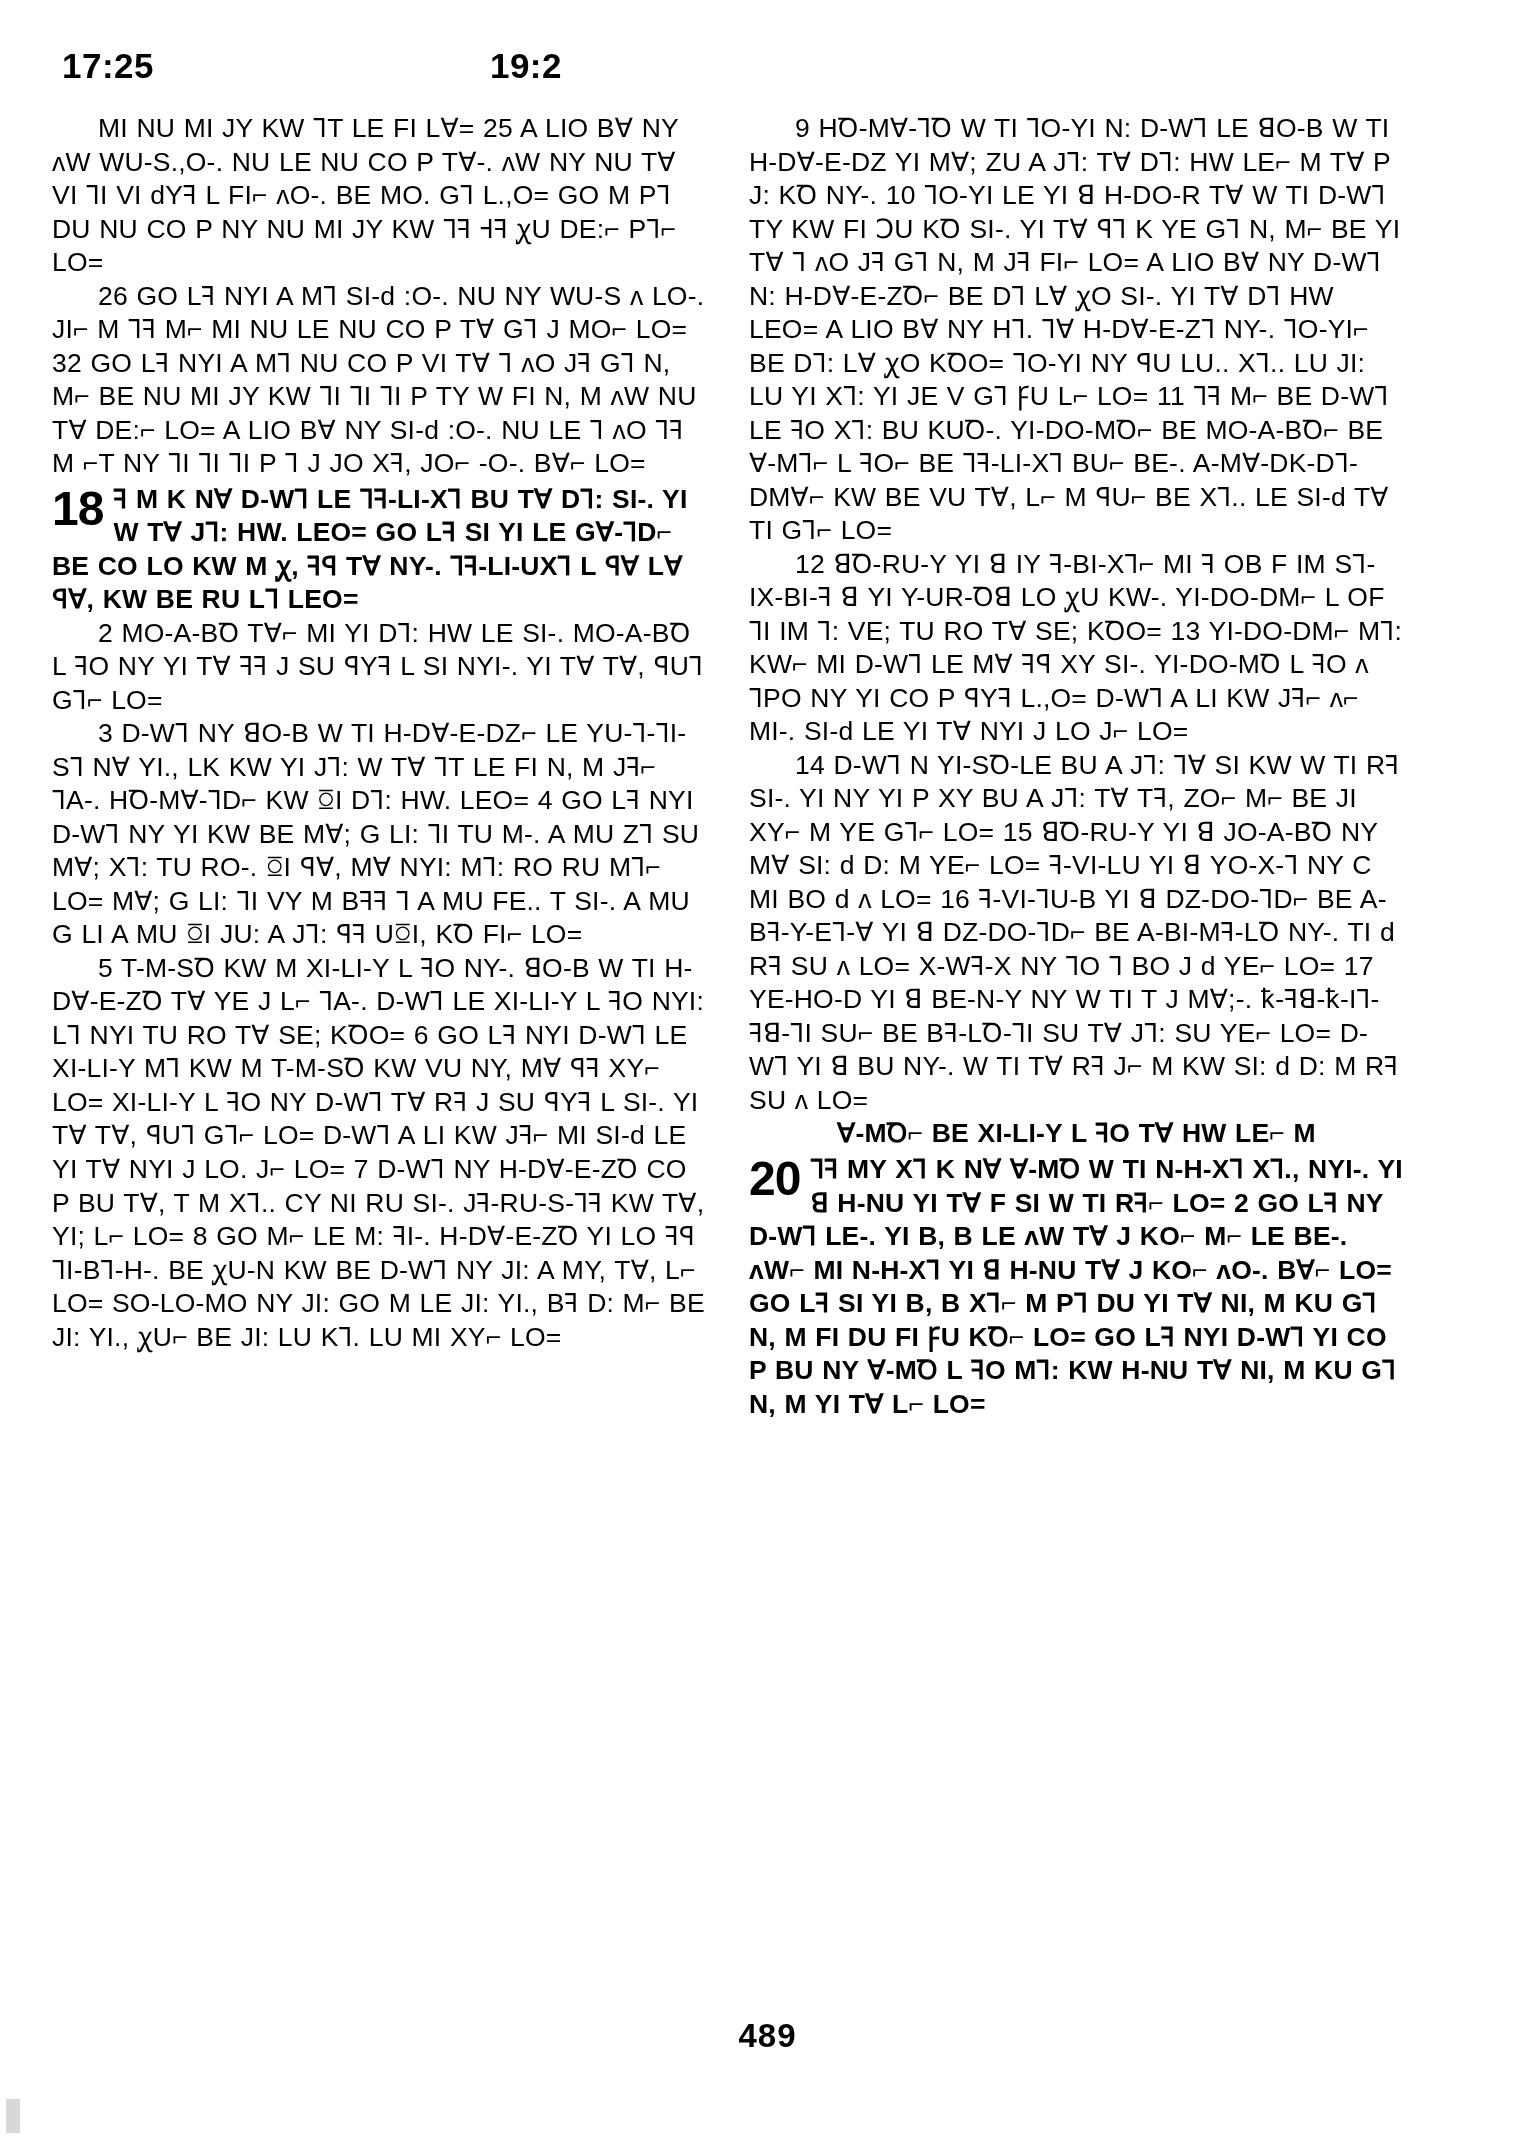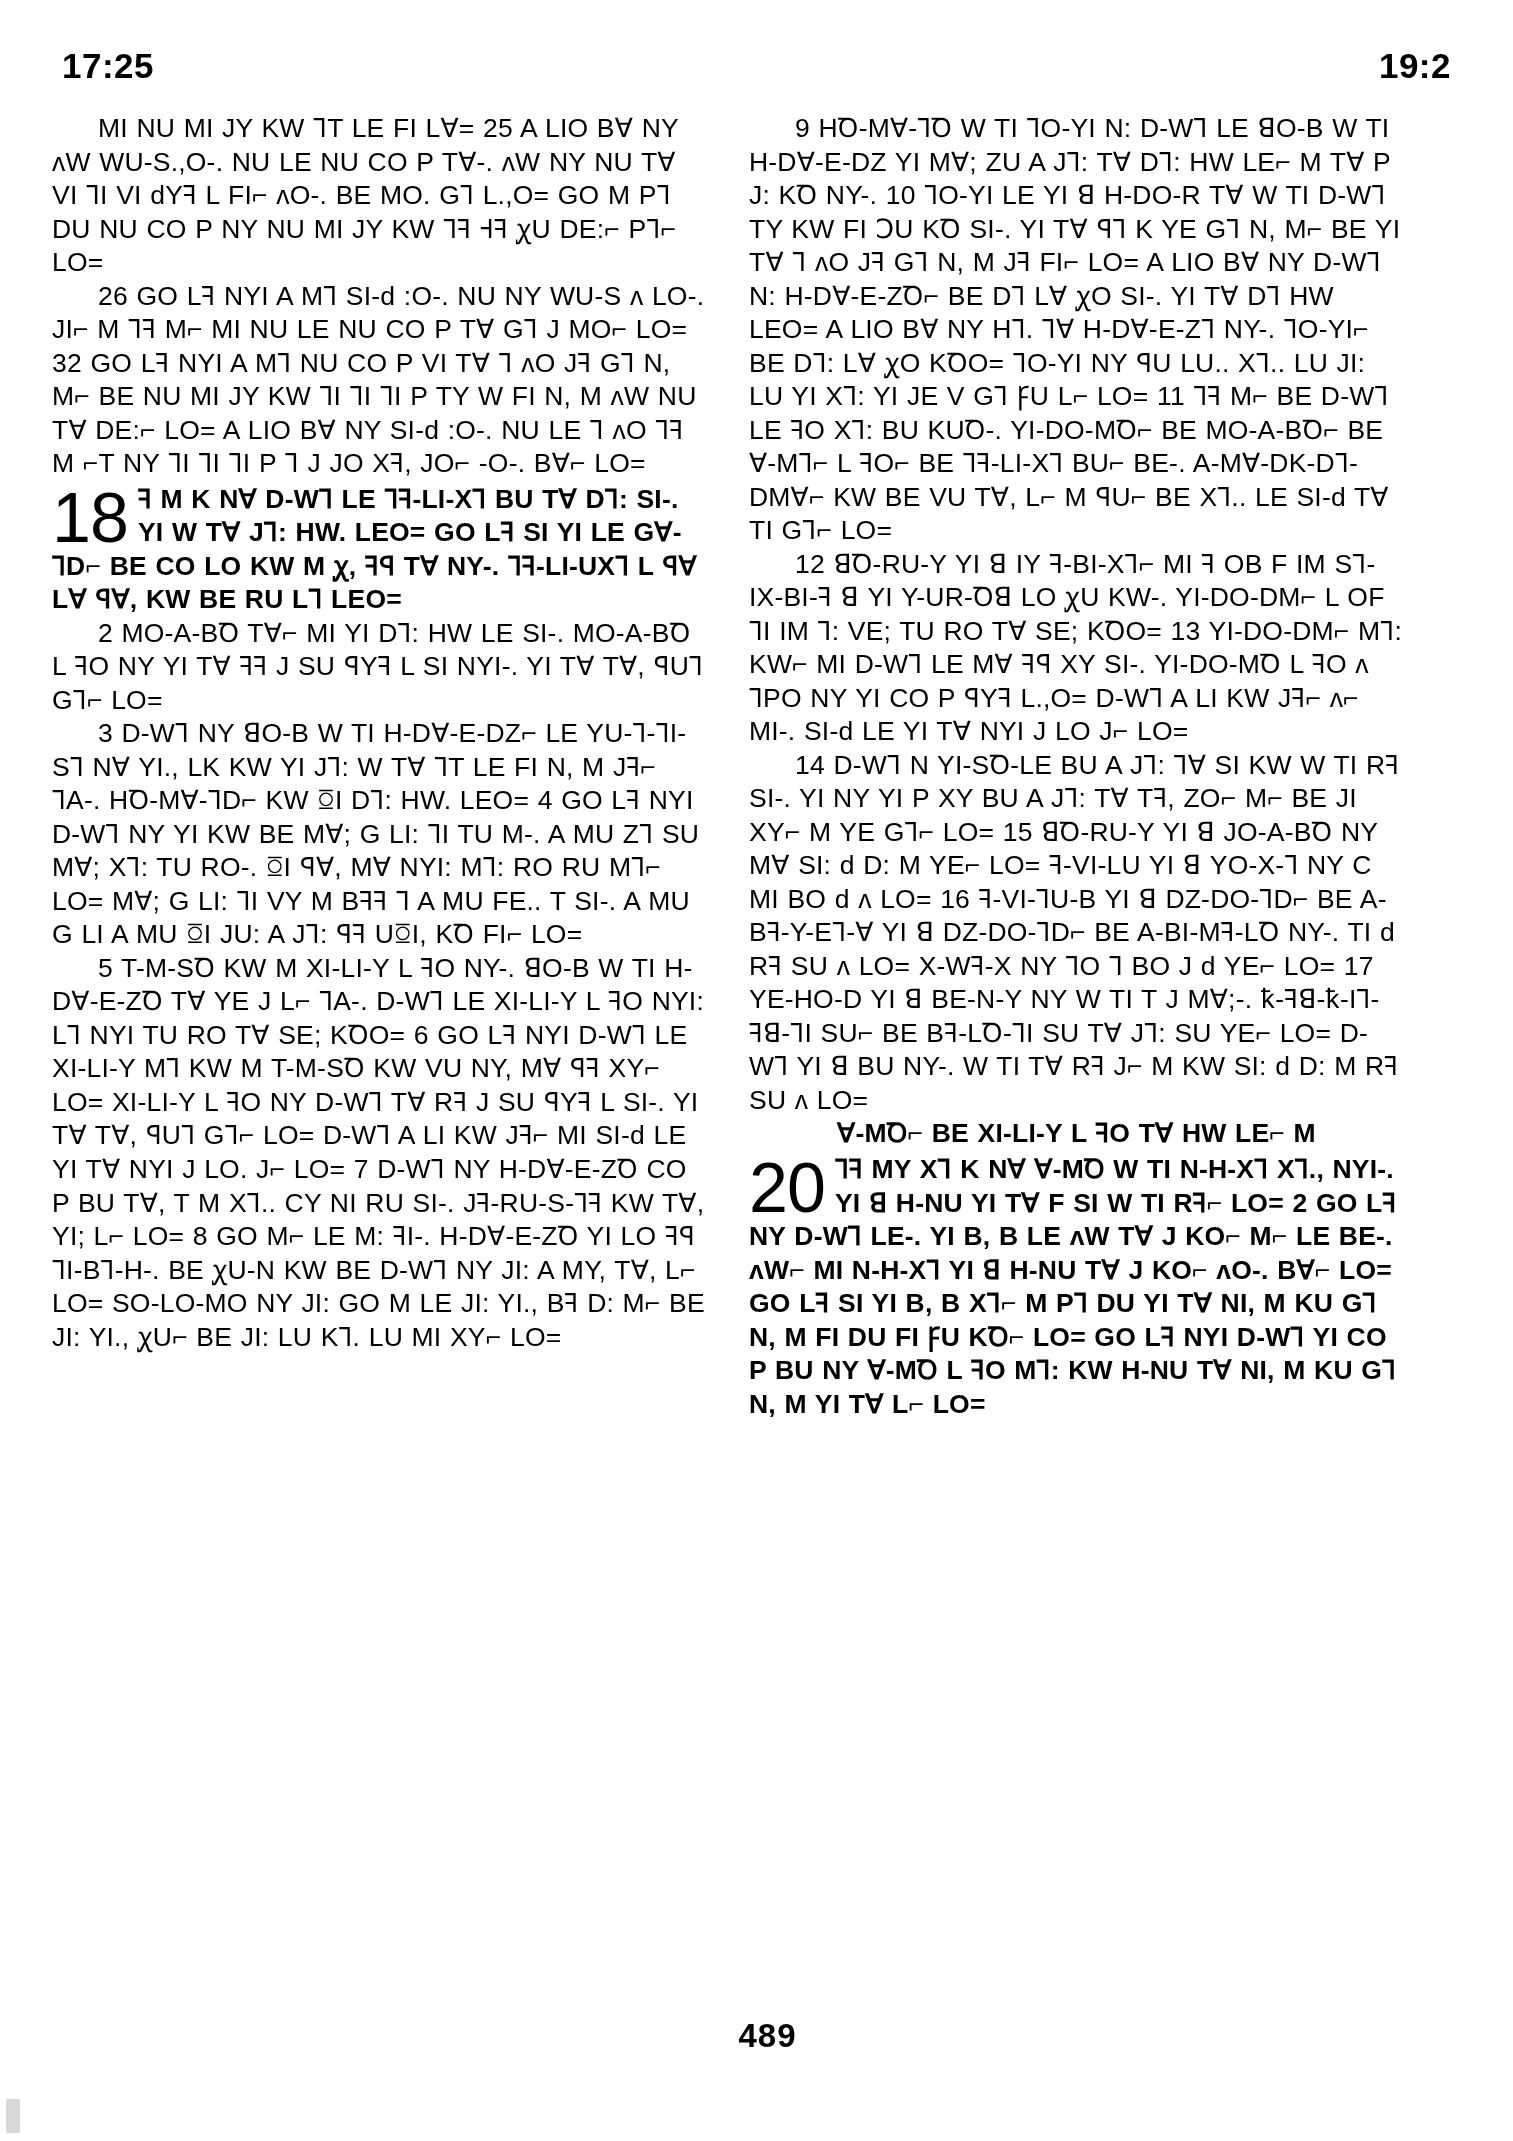"17:25" .running-head { justify-content: space-between -> none }
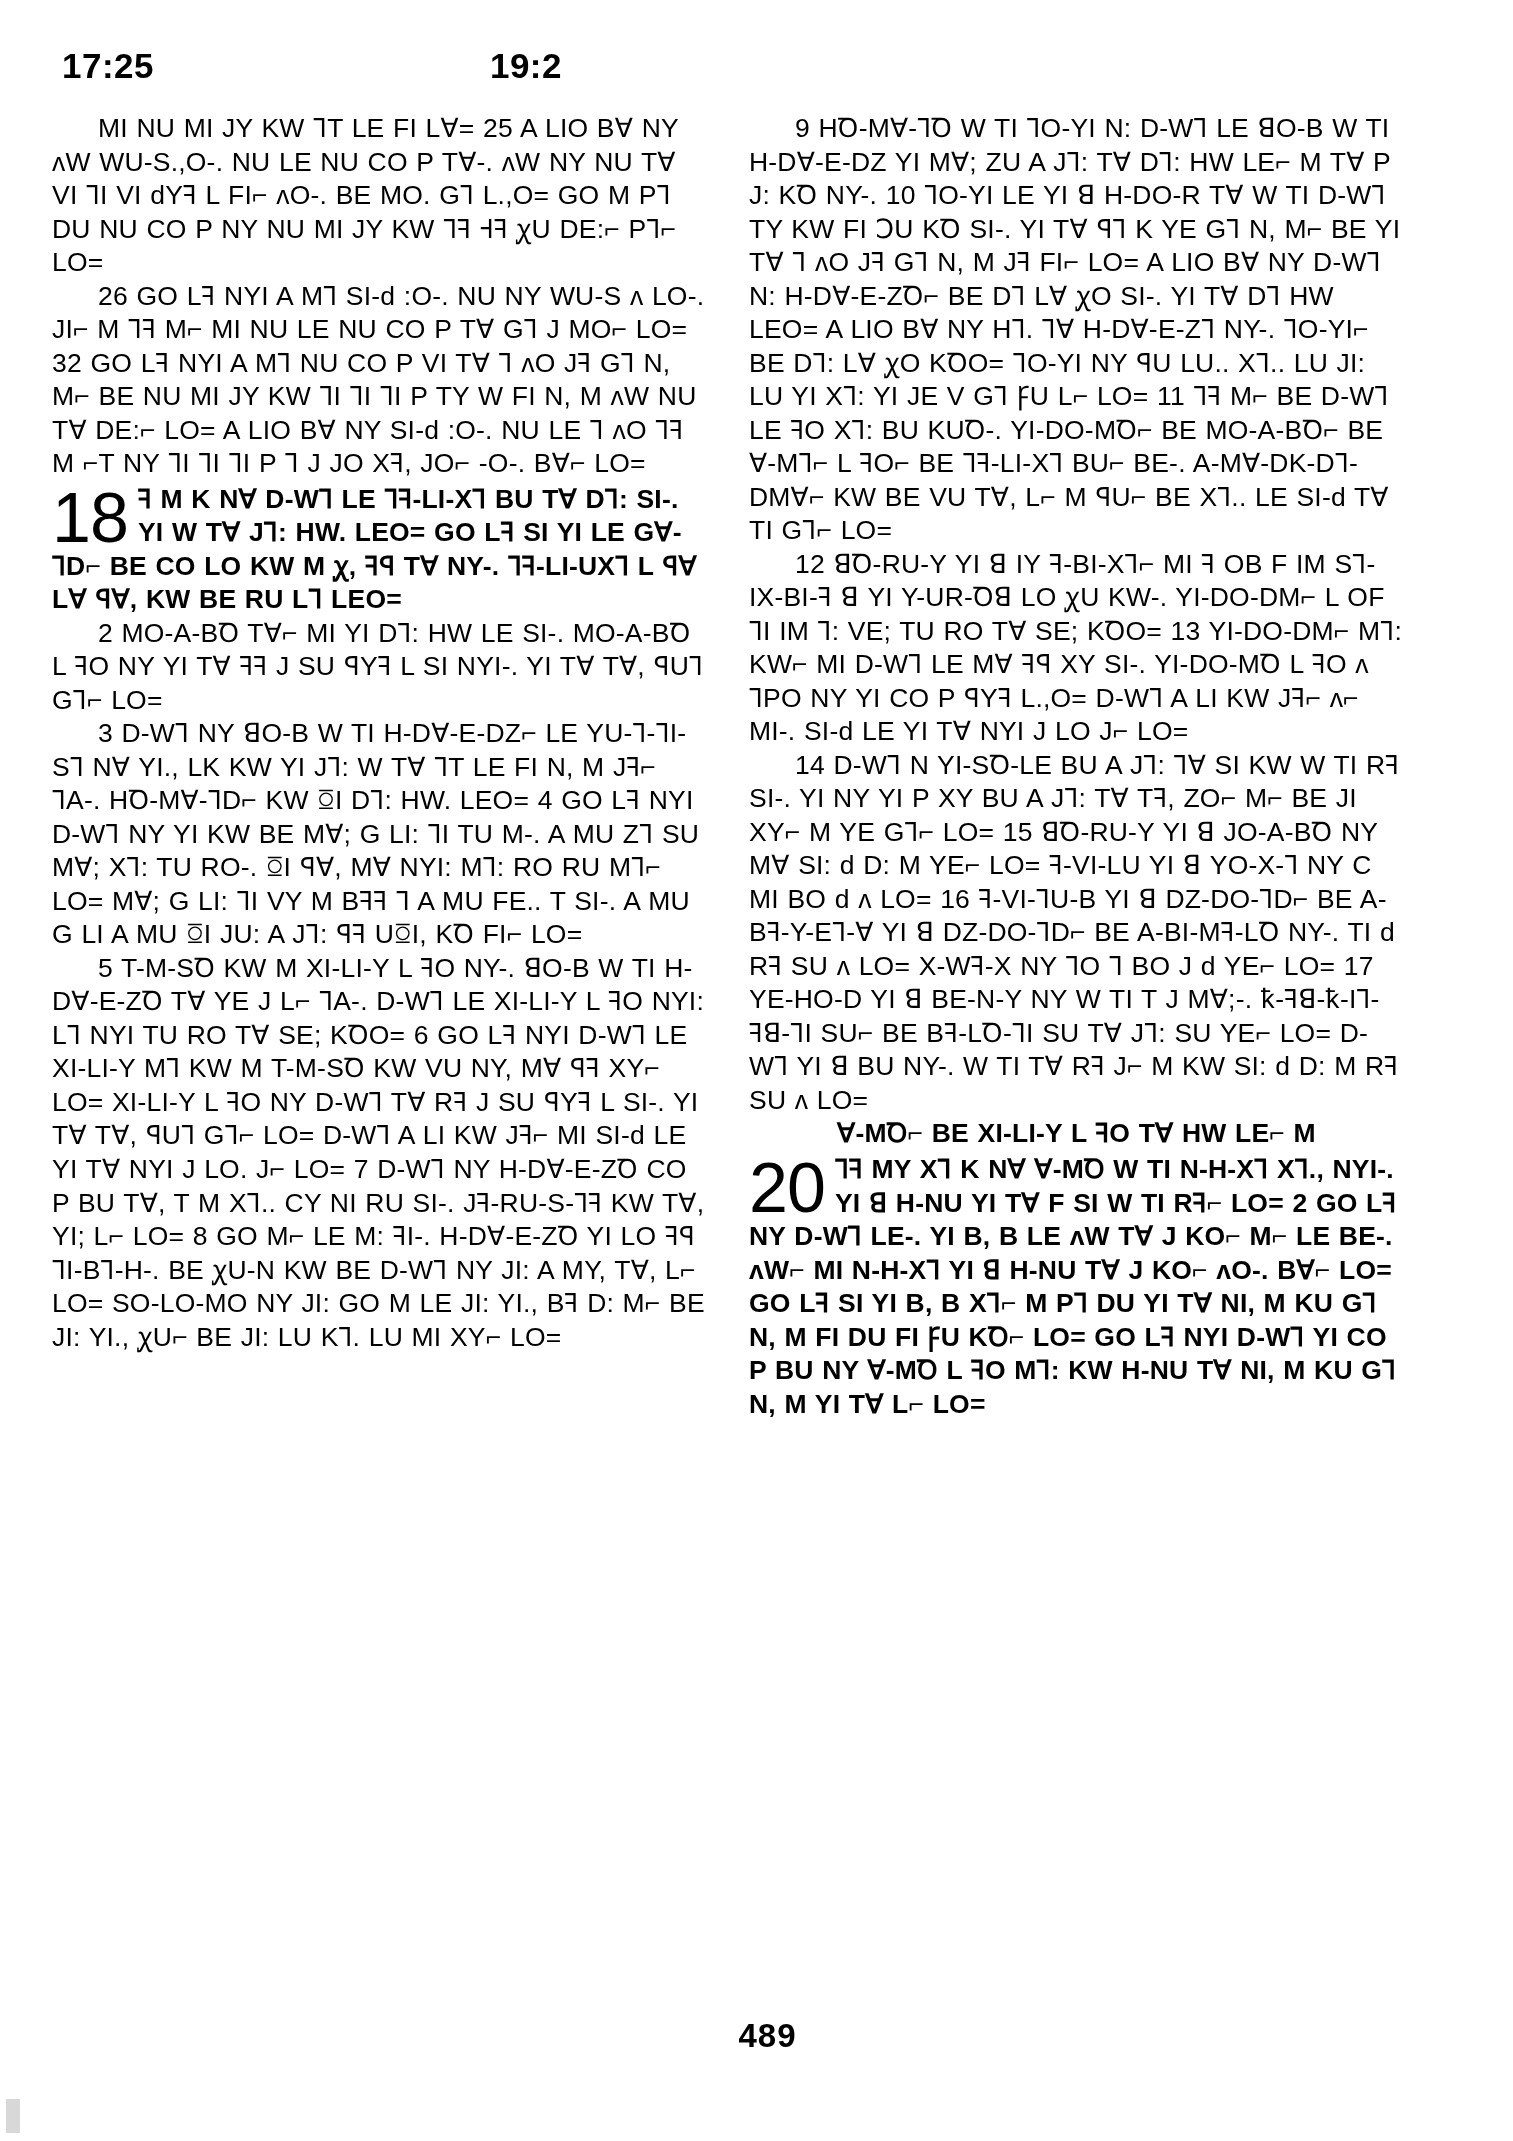"18" .chapter-num { font-size: 70px -> 48px; font-weight: normal -> bold }
